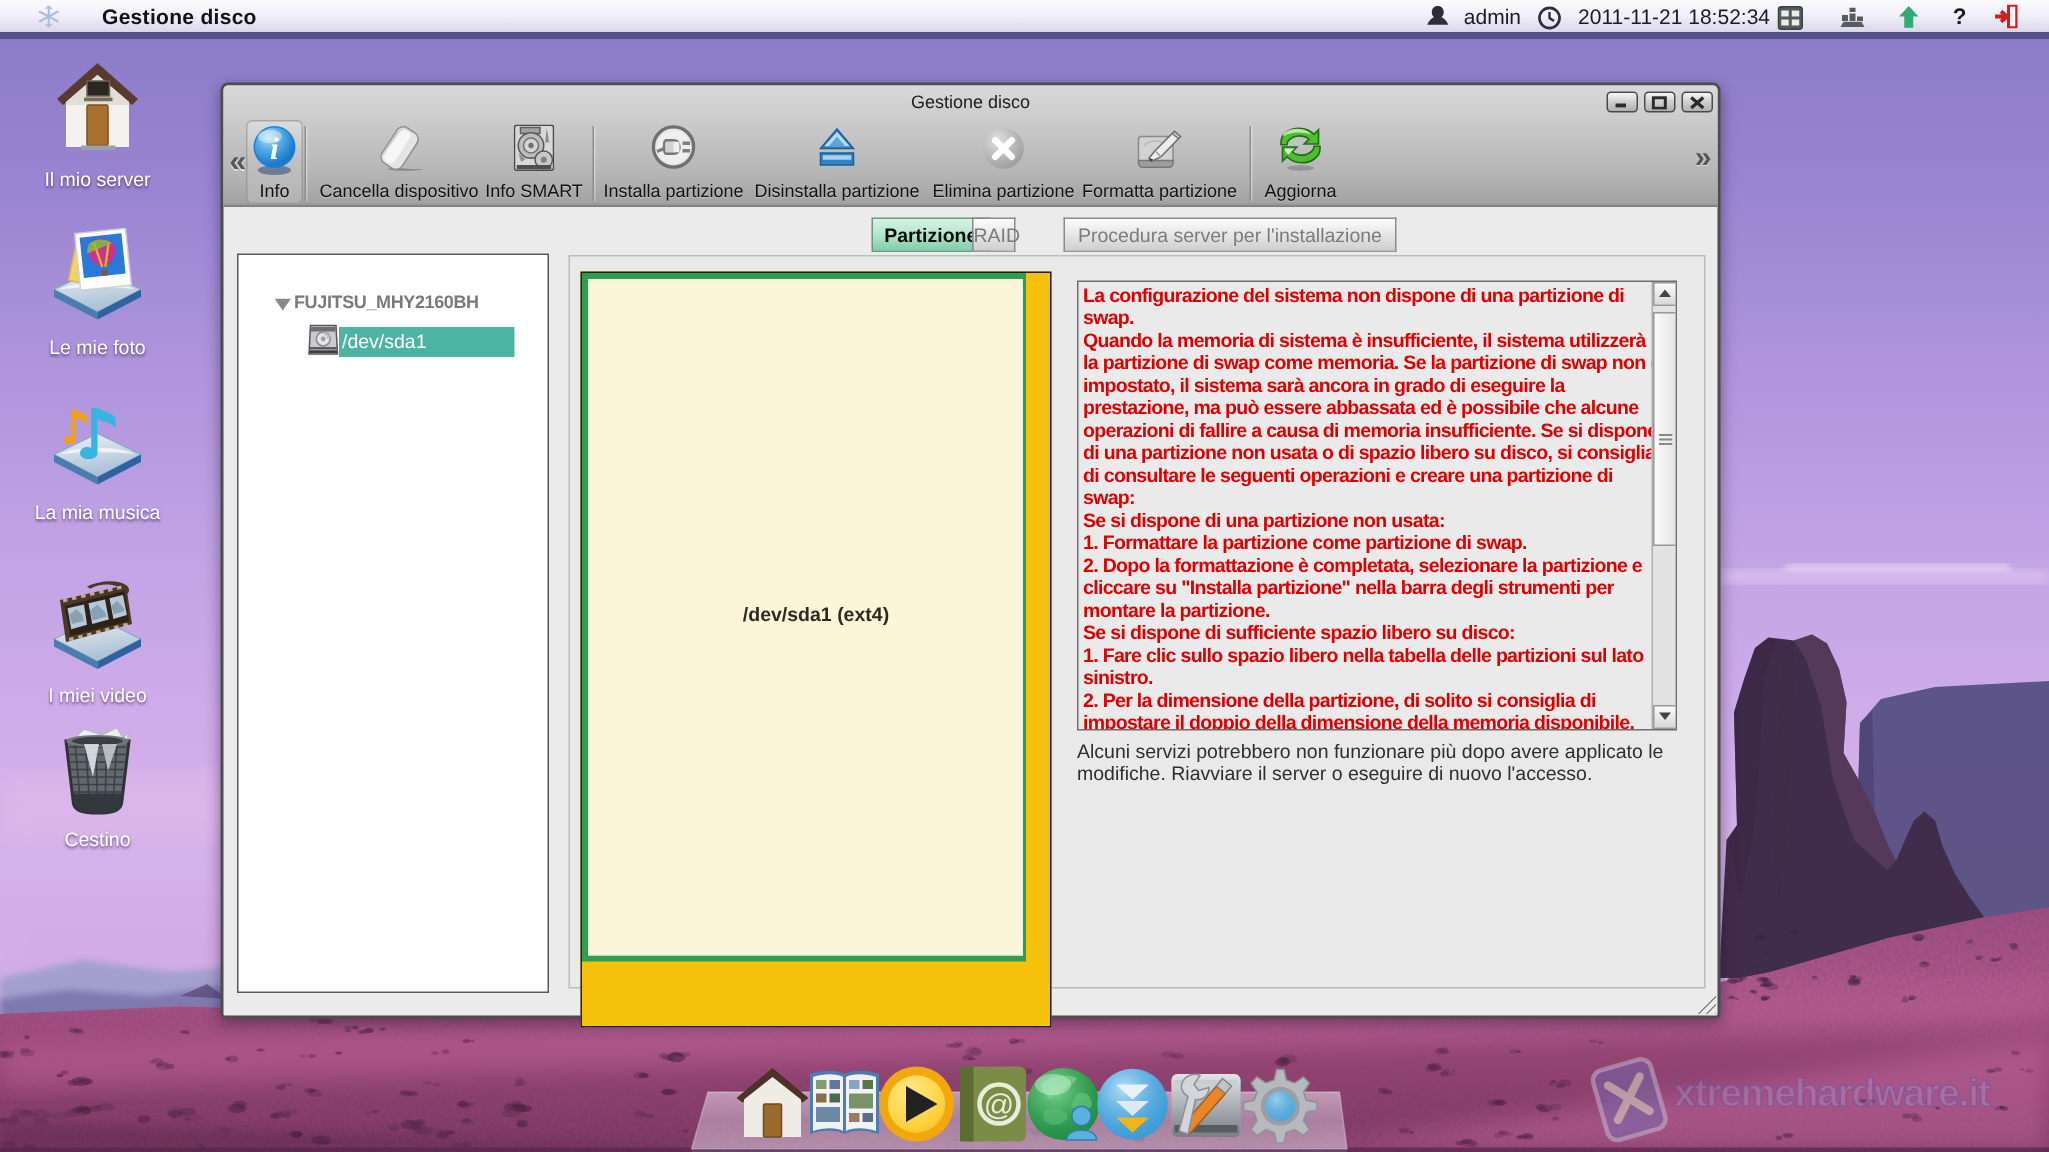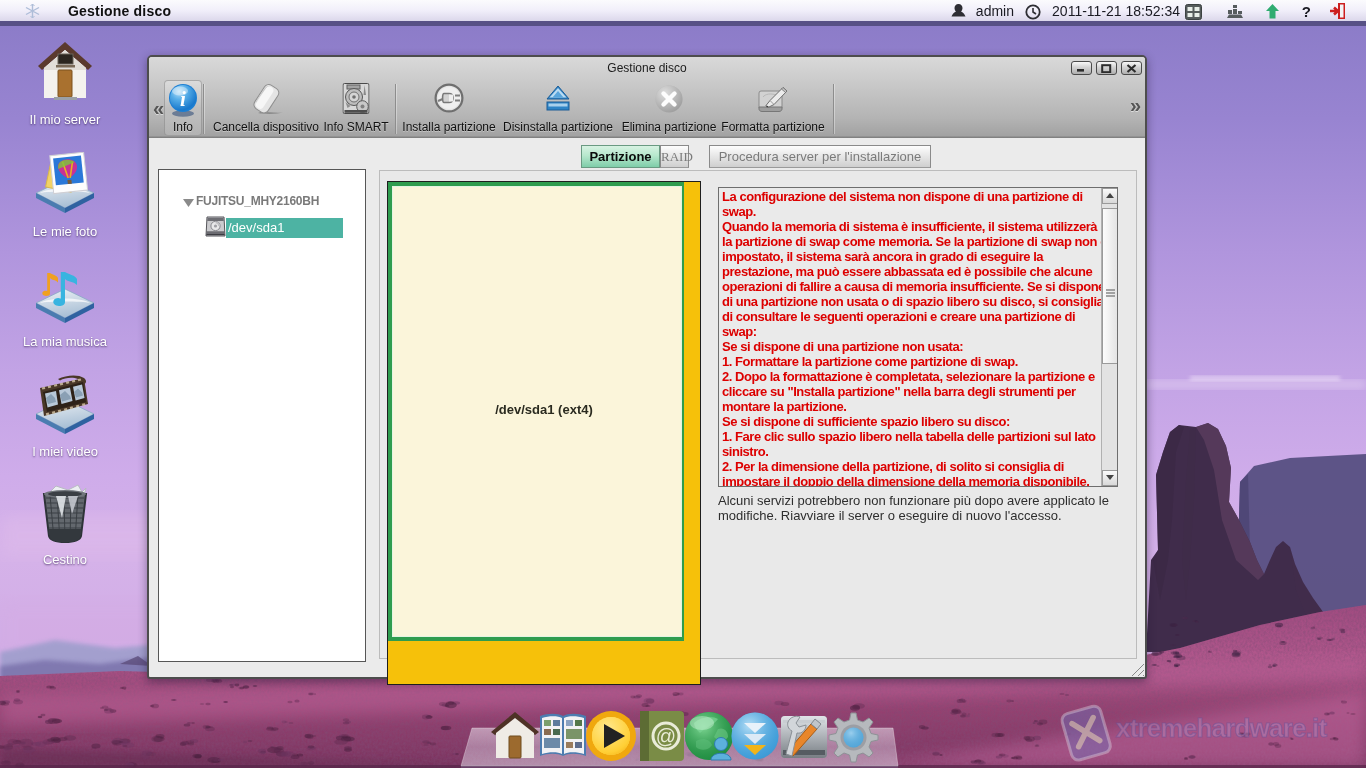"Aggiorna" div.tbtn { html: none -> <div> <div> <svg> <ellipse></ellipse> <path></path> <path></path> <path></path> <path></path> </svg> </div> <div>Aggiorna</div> </div> }
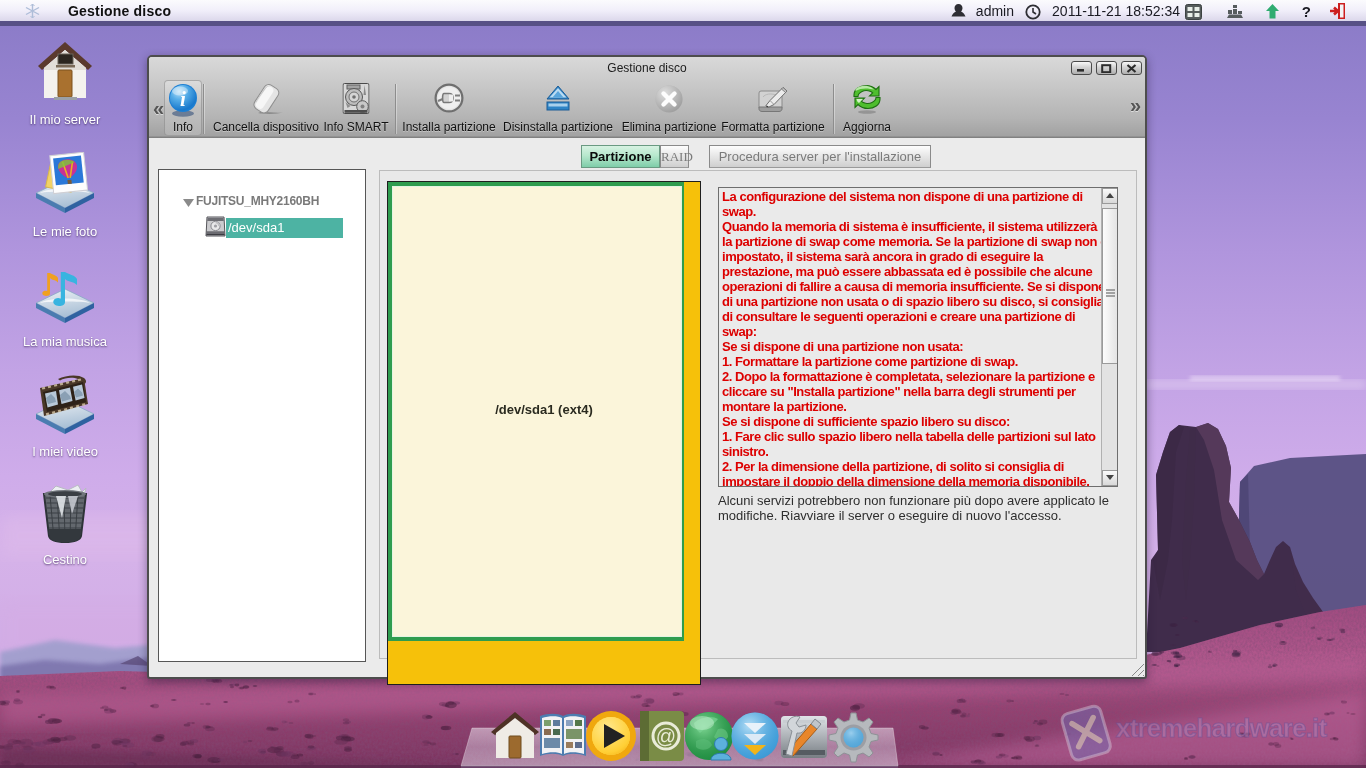"RAID" div.tab { font-family: Liberation Serif, serif -> none; left: 511px -> 499px }
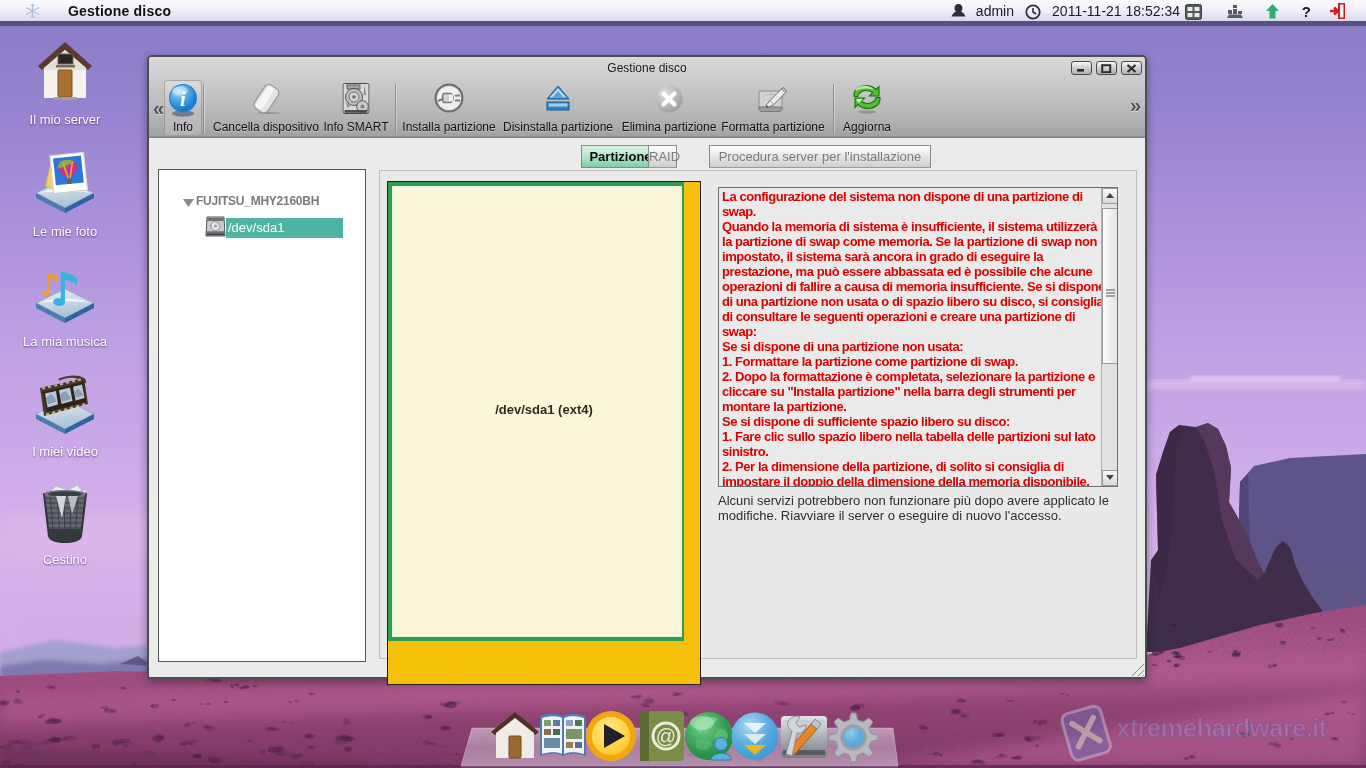"I miei video" div.dicon { top: 372px -> 384px }
